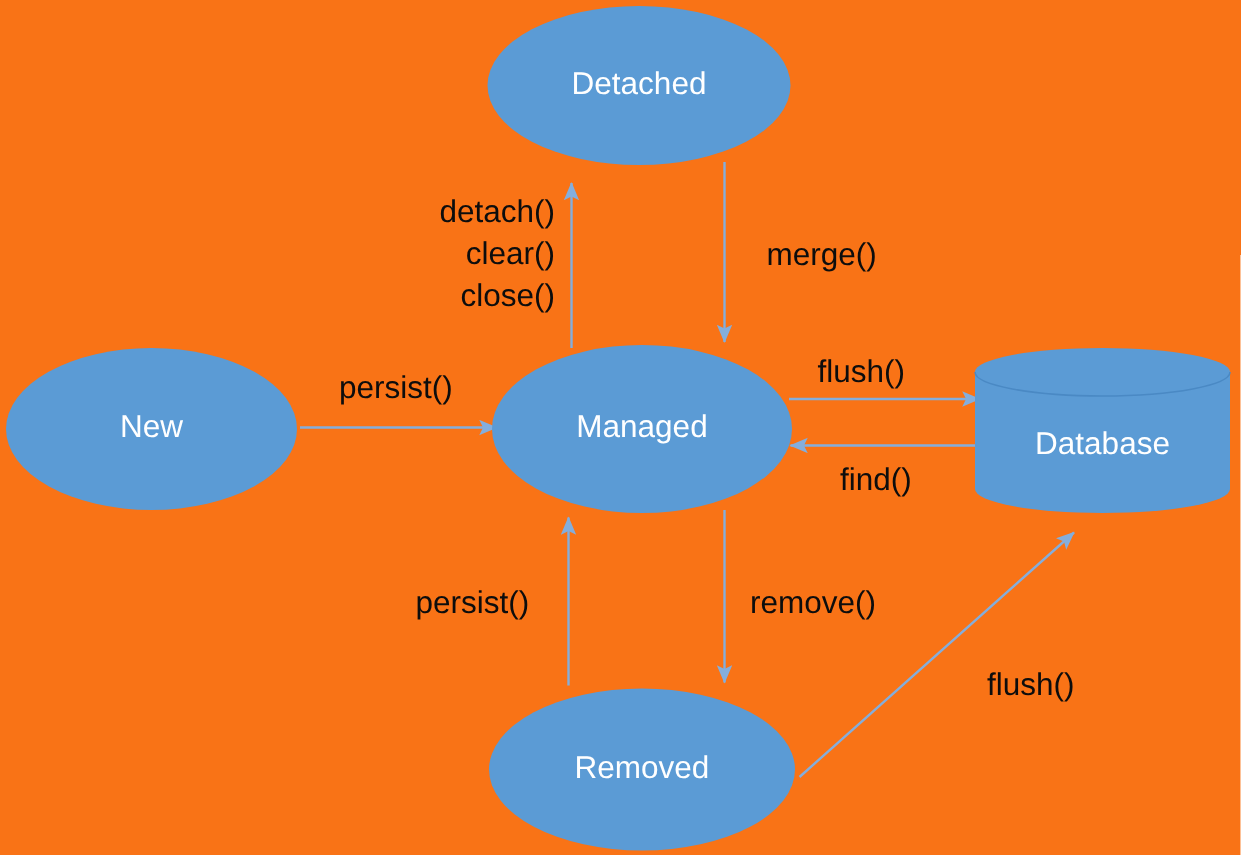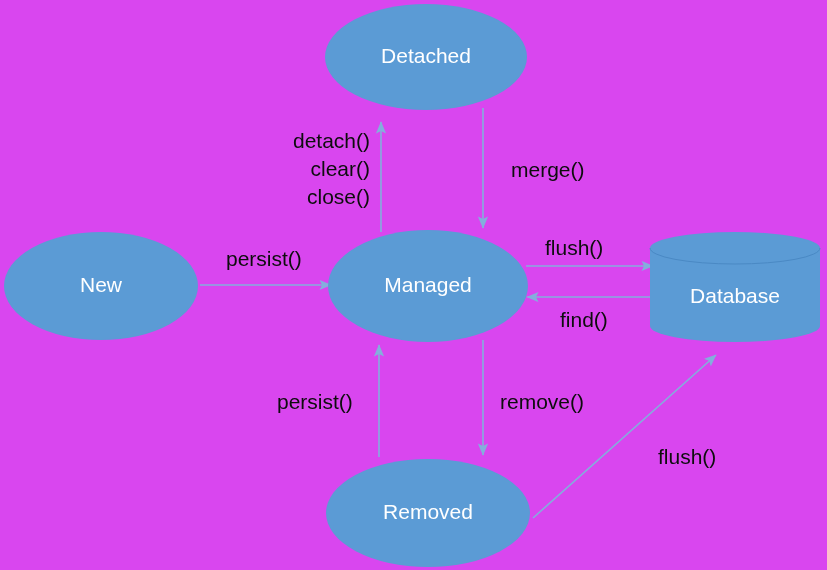"Detached" div { background: #d946ef -> #f97316 }
